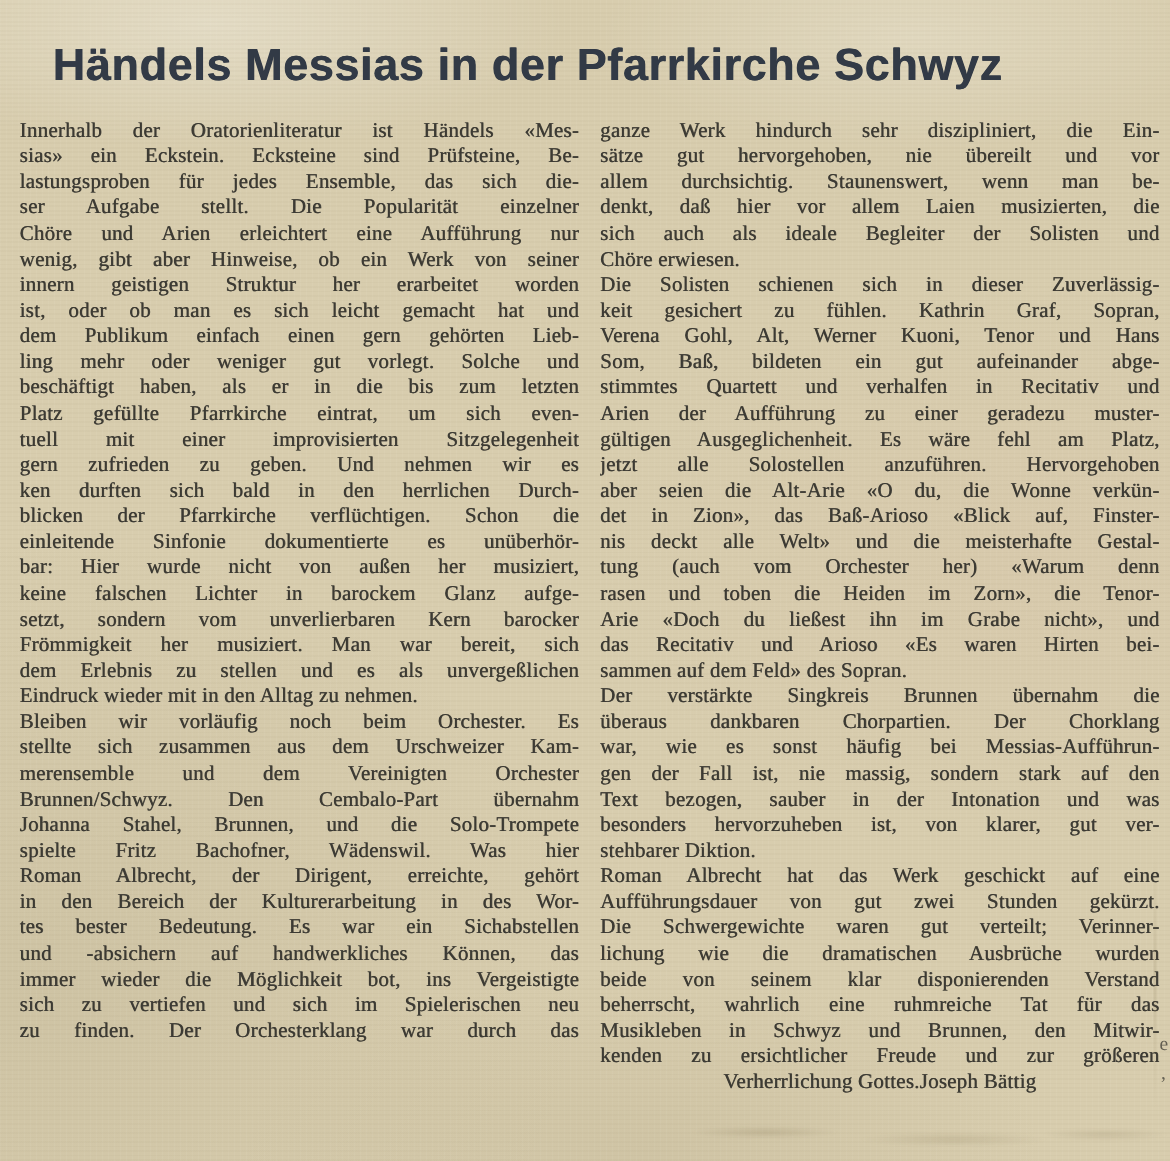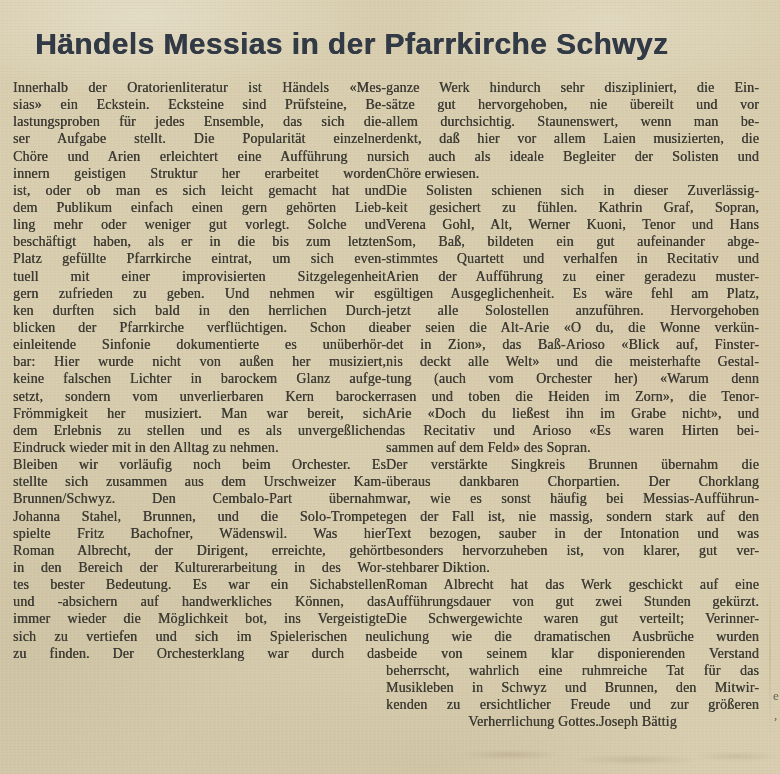"Innerhalb der Oratorienliteratur ist" .columns { gap: none -> 14px }
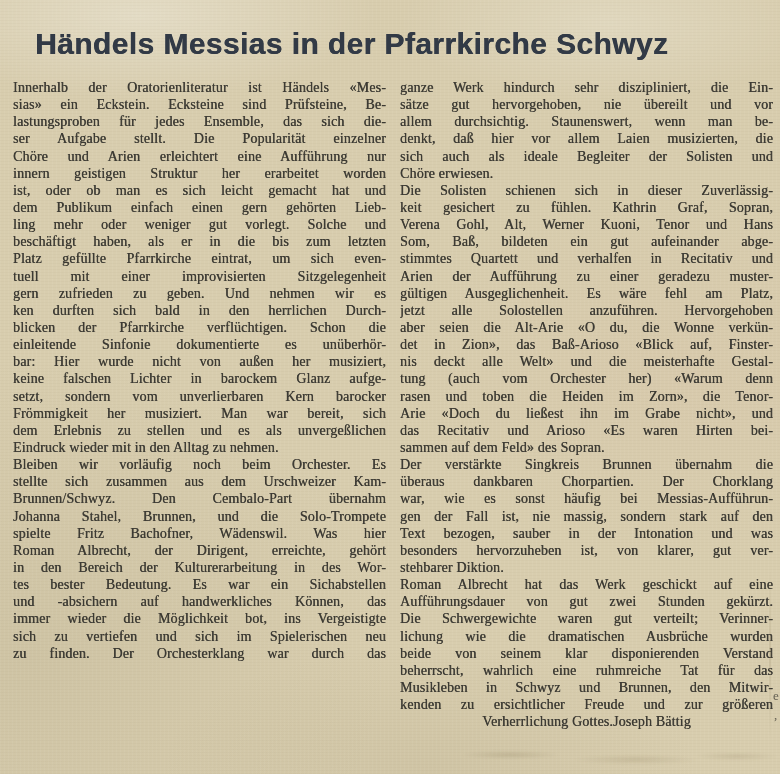"wenig, gibt aber Hinweise, ob" div.line { html: none -> <div>wenig, gibt aber Hinweise, ob ein Werk von seiner</div> }
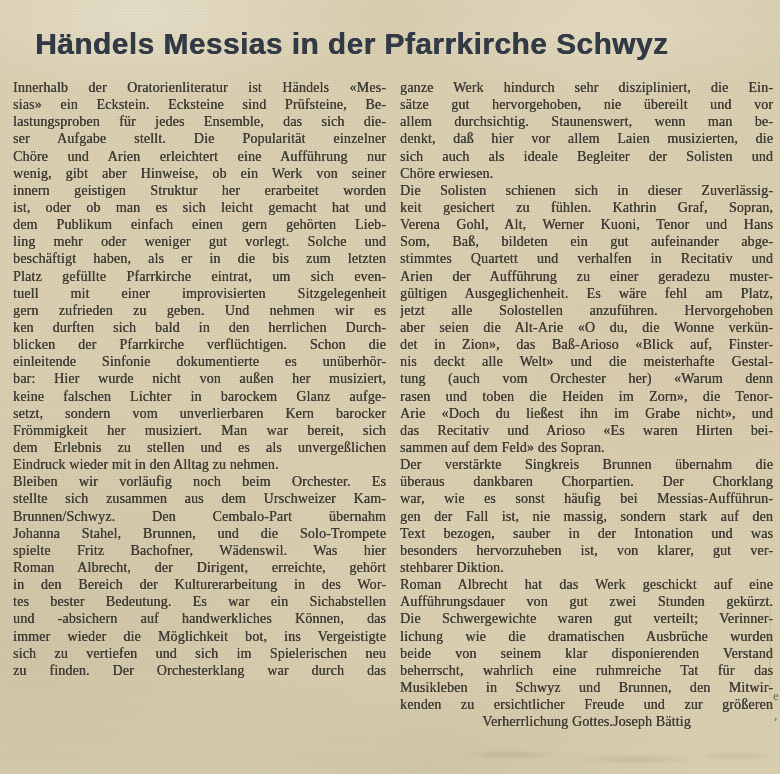"merensemble und dem Vereinigten" div.line { html: none -> <div>merensemble und dem Vereinigten Orchester</div> }
